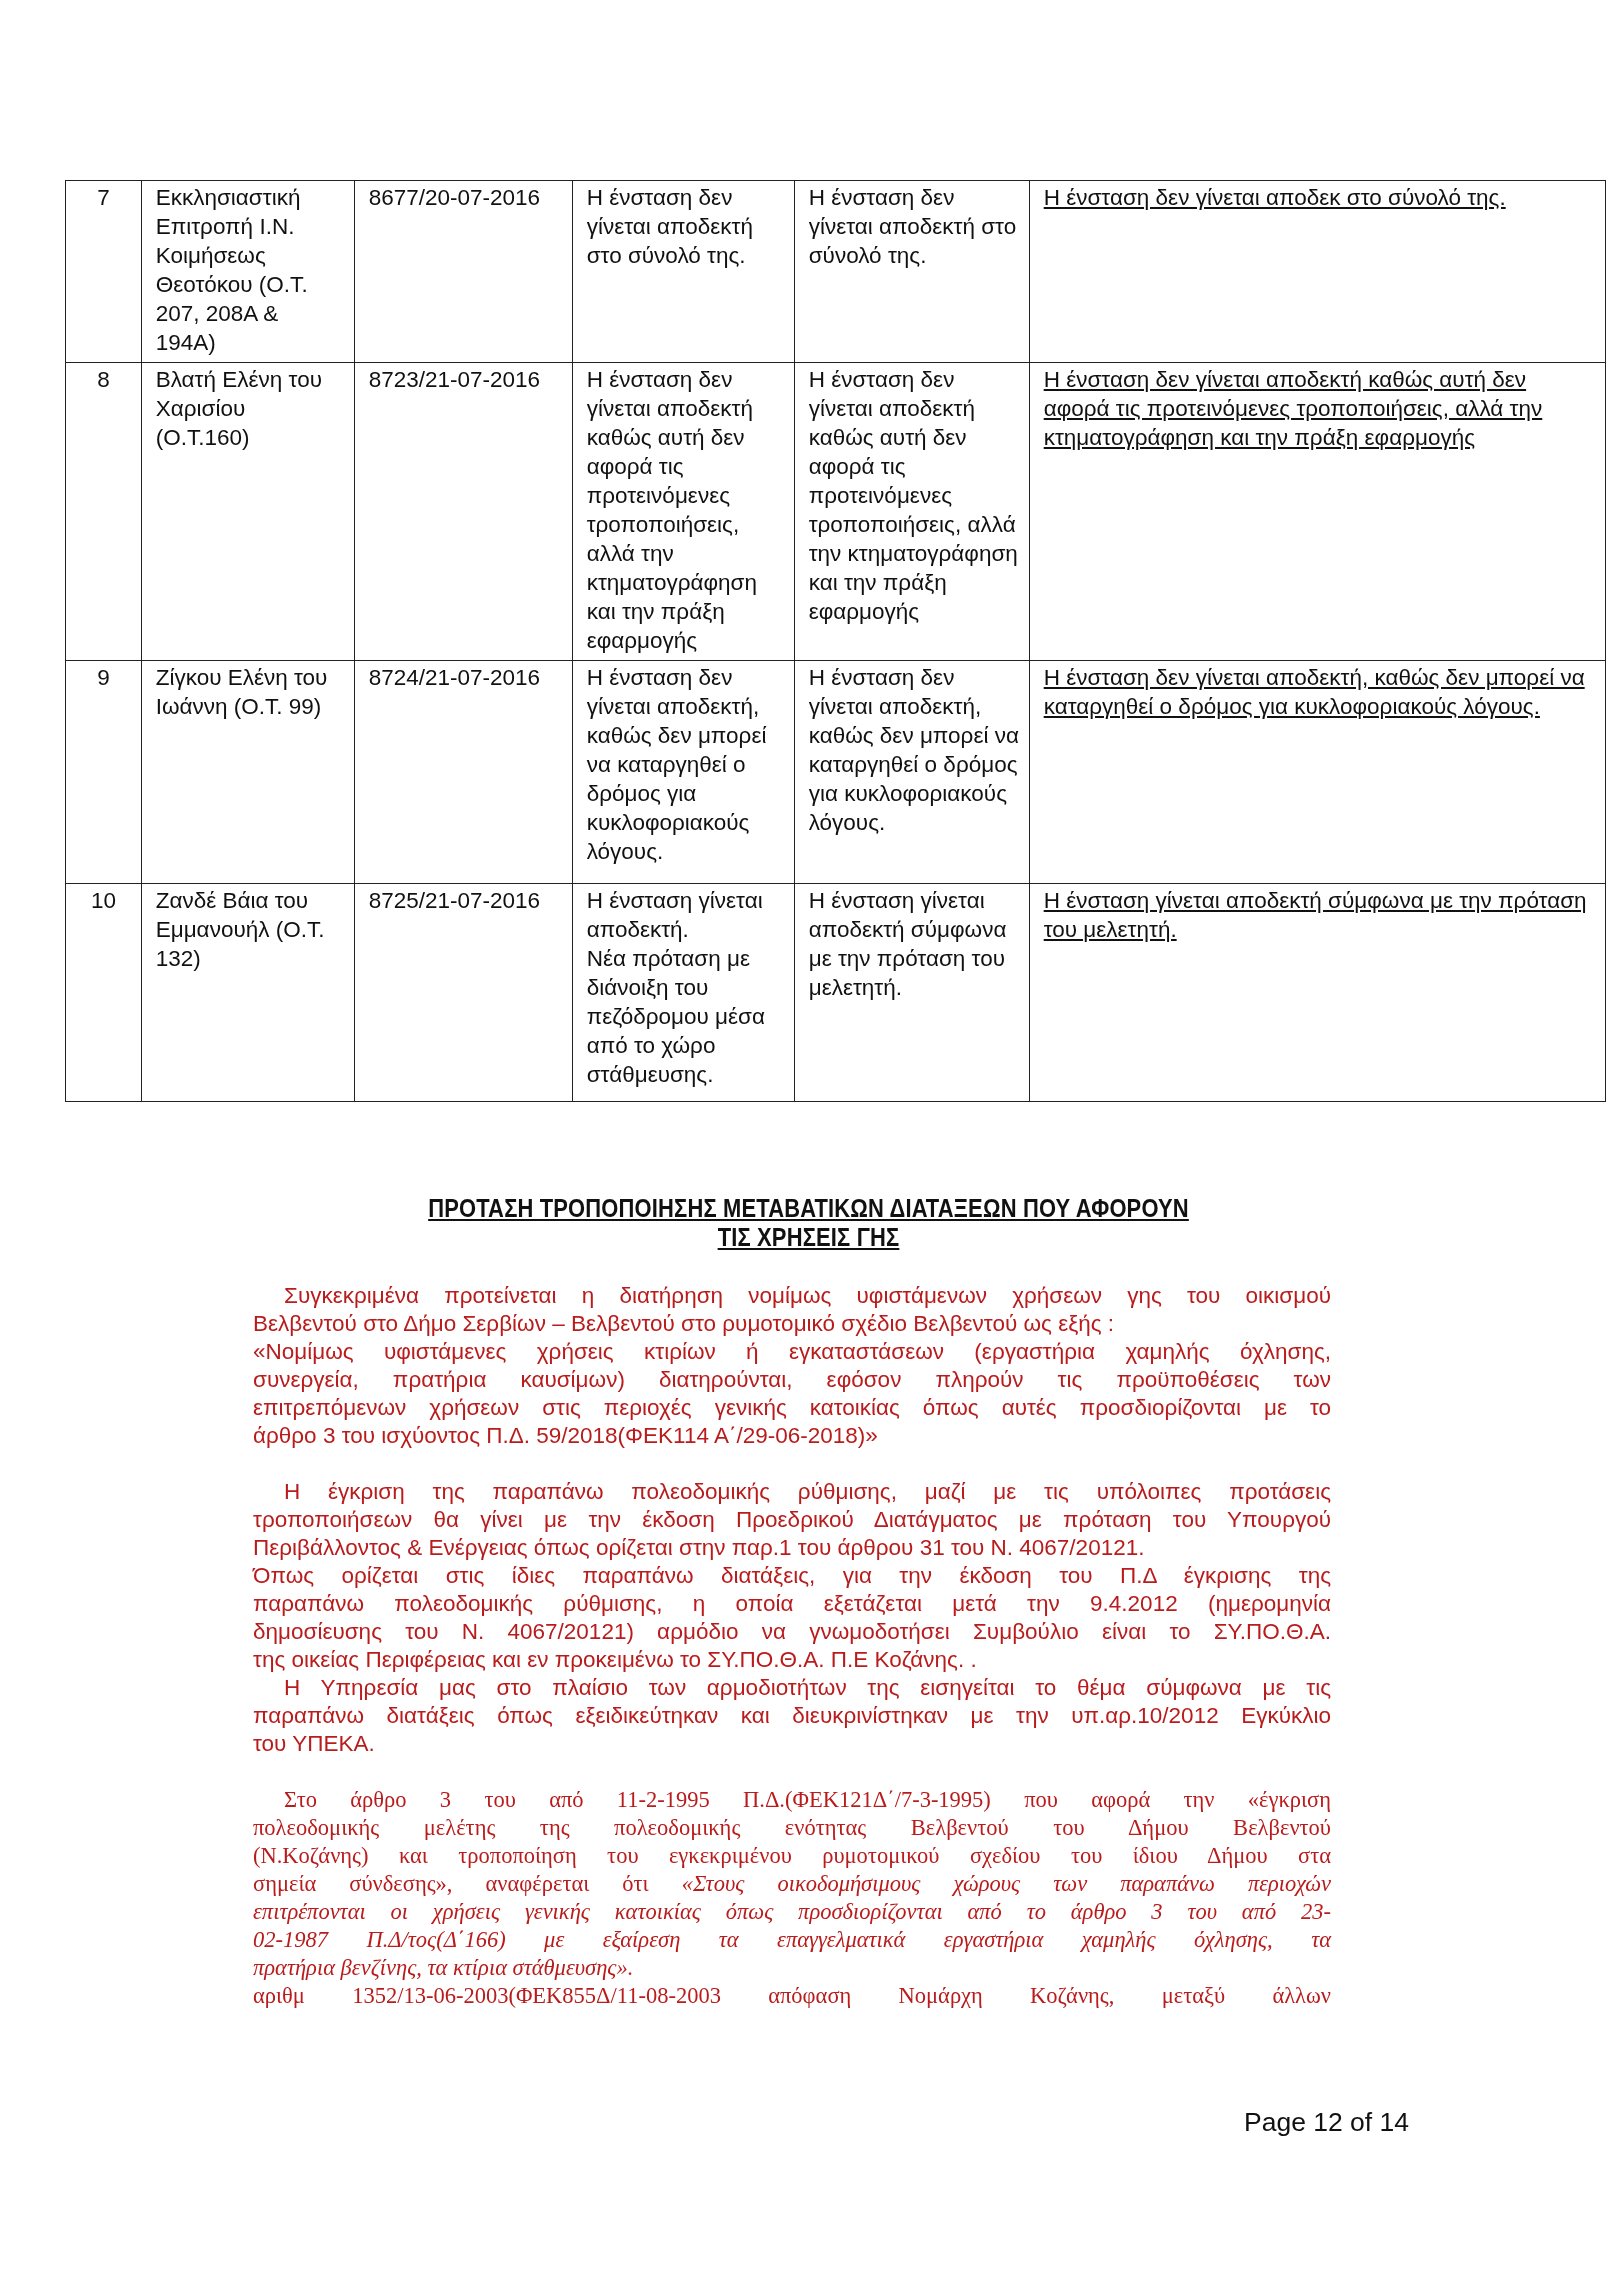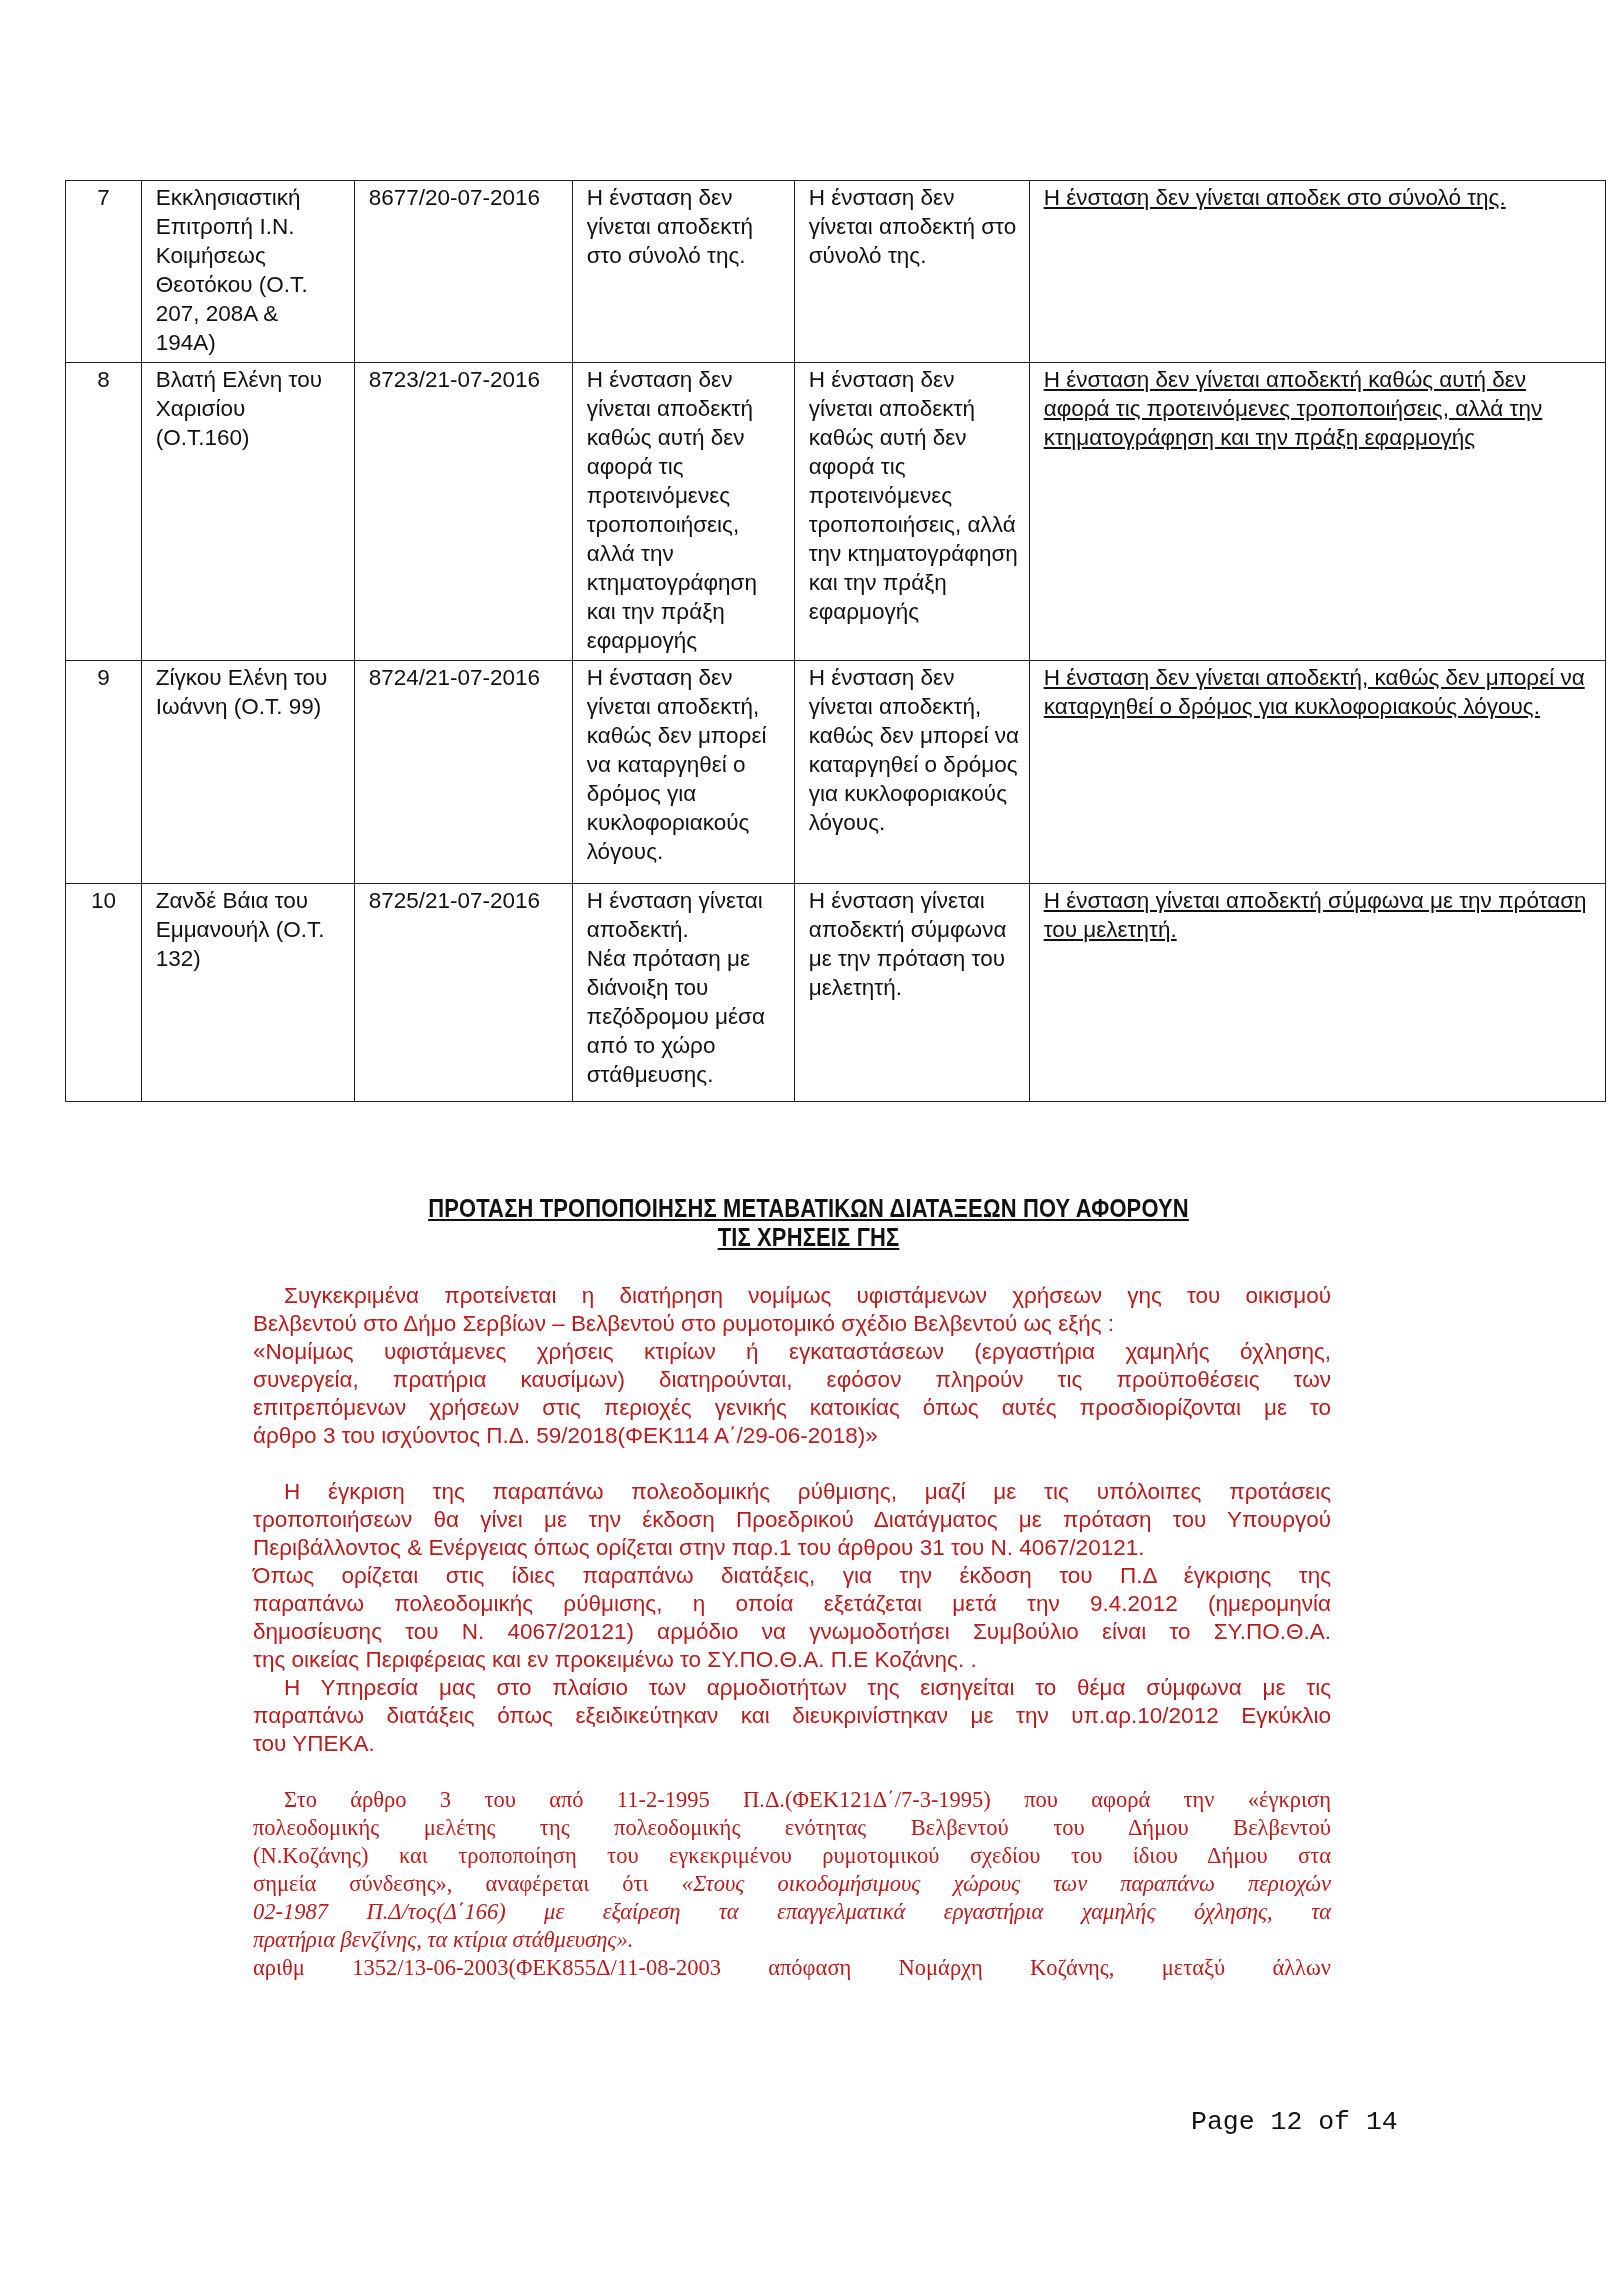"επιτρέπονται οι χρήσεις γενικής" span.ln { html: none -> <span><span>επιτρέπονται οι χρήσεις γενικής κατοικίας όπως προσδιορίζονται από το άρθρο 3 του από 23-</span></span> }
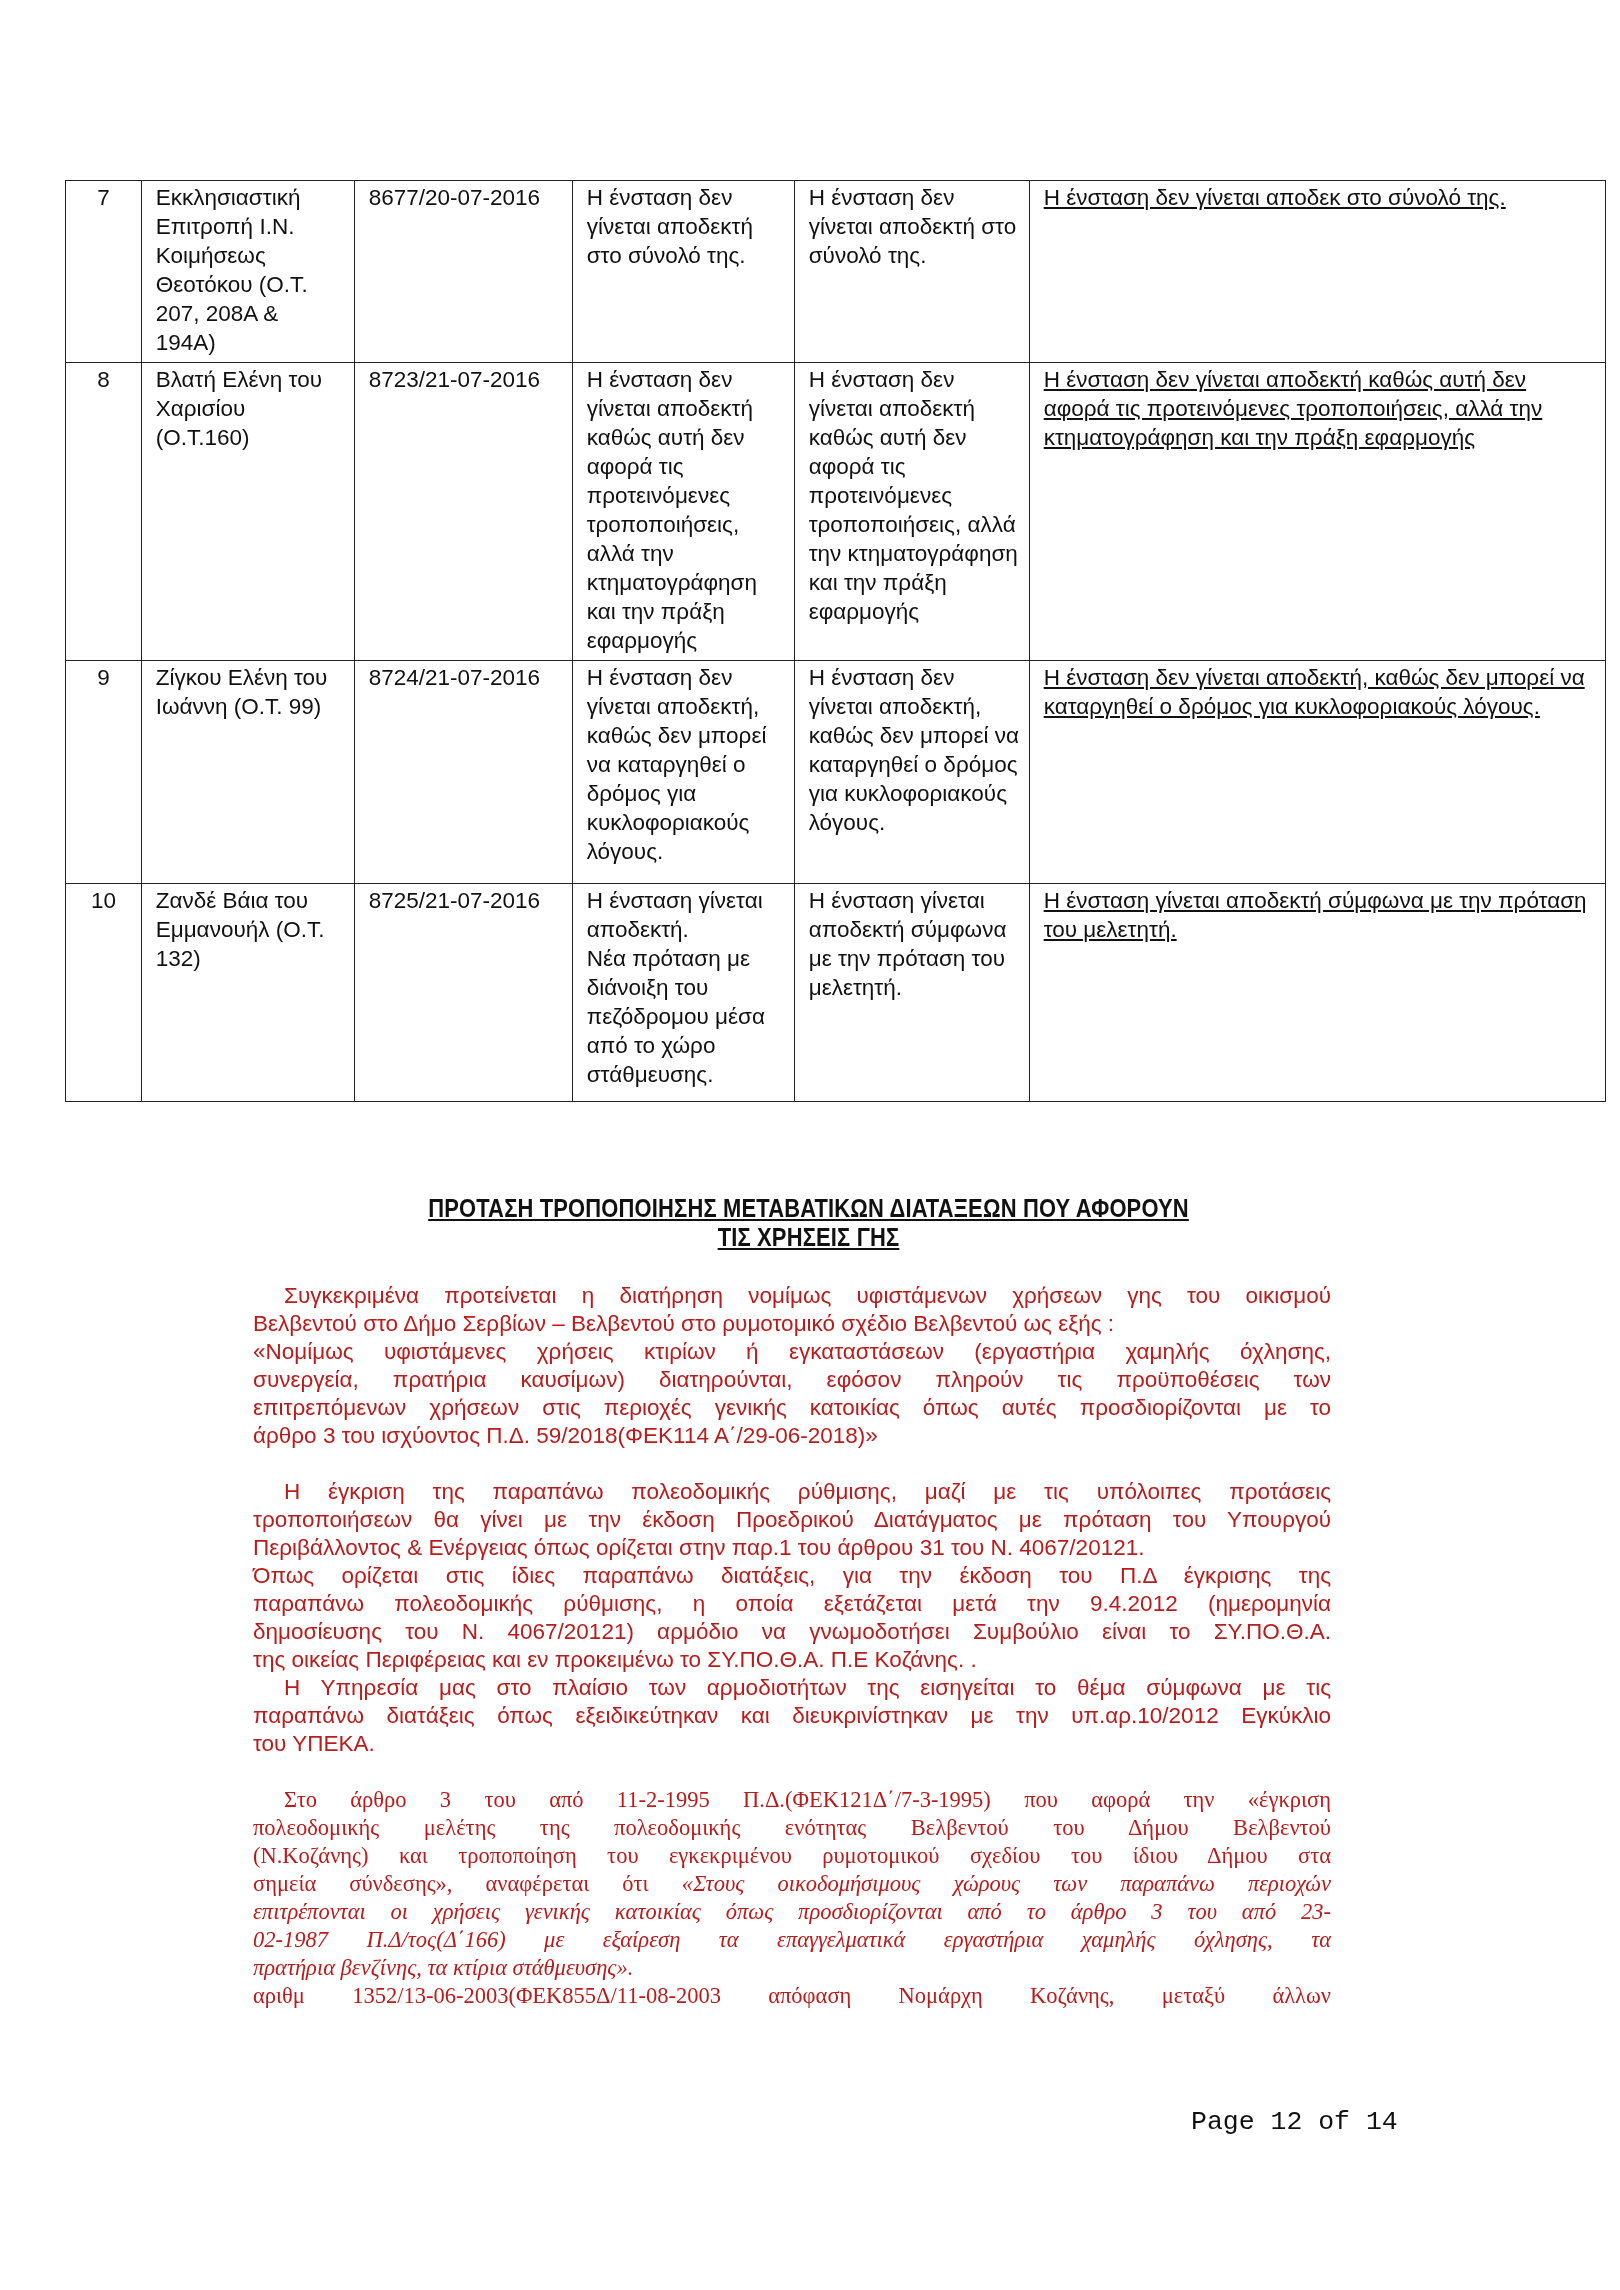"Page 12 of 14" .page-number { font-family: Liberation Mono, monospace -> Liberation Sans, sans-serif; left: 1191px -> 1244px }
